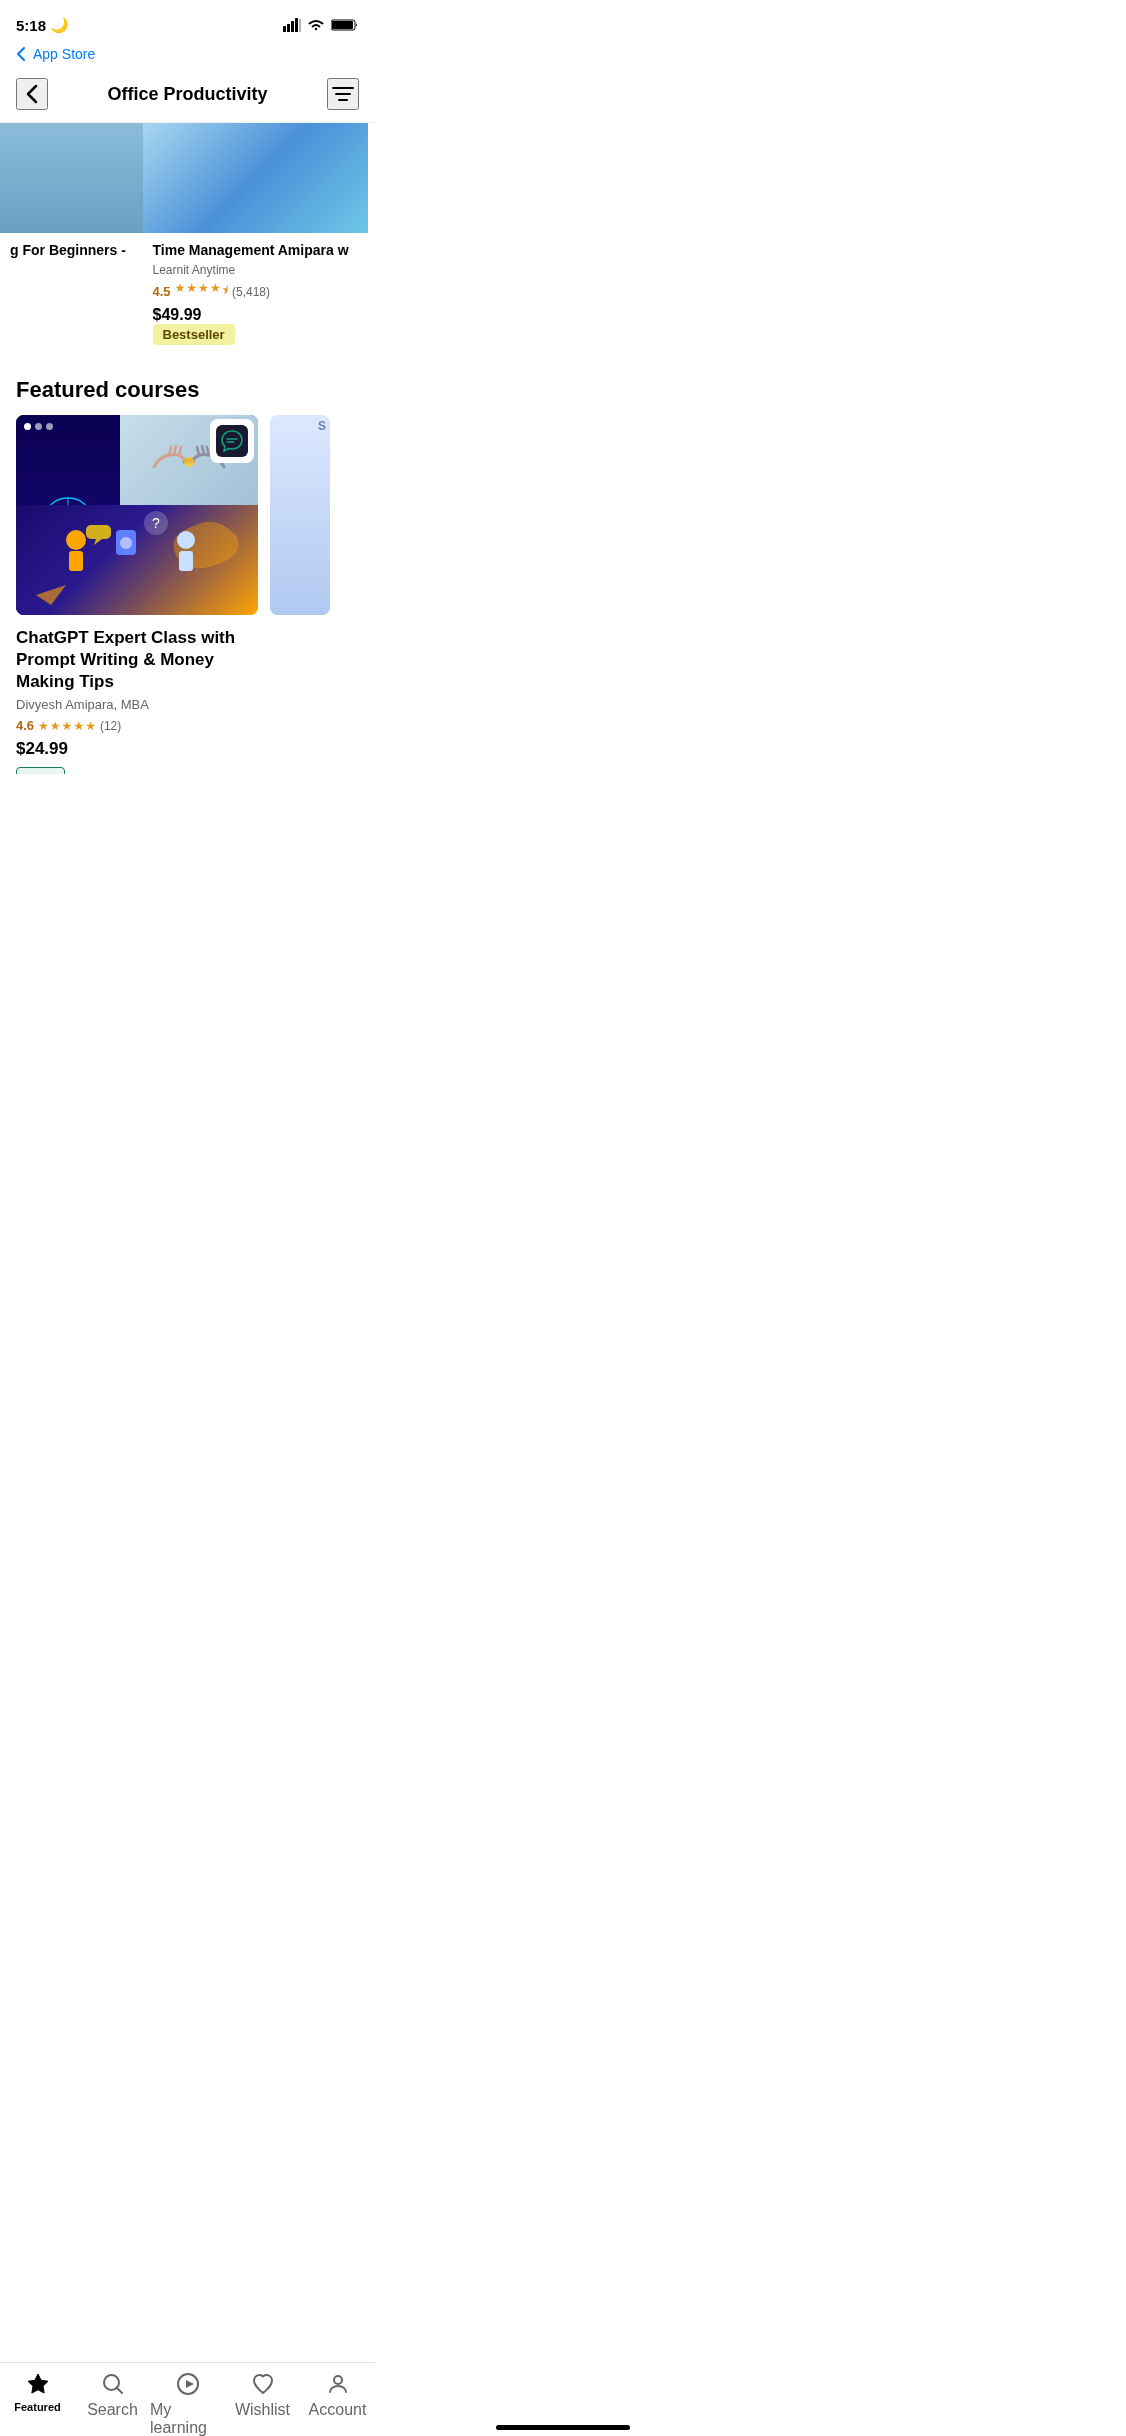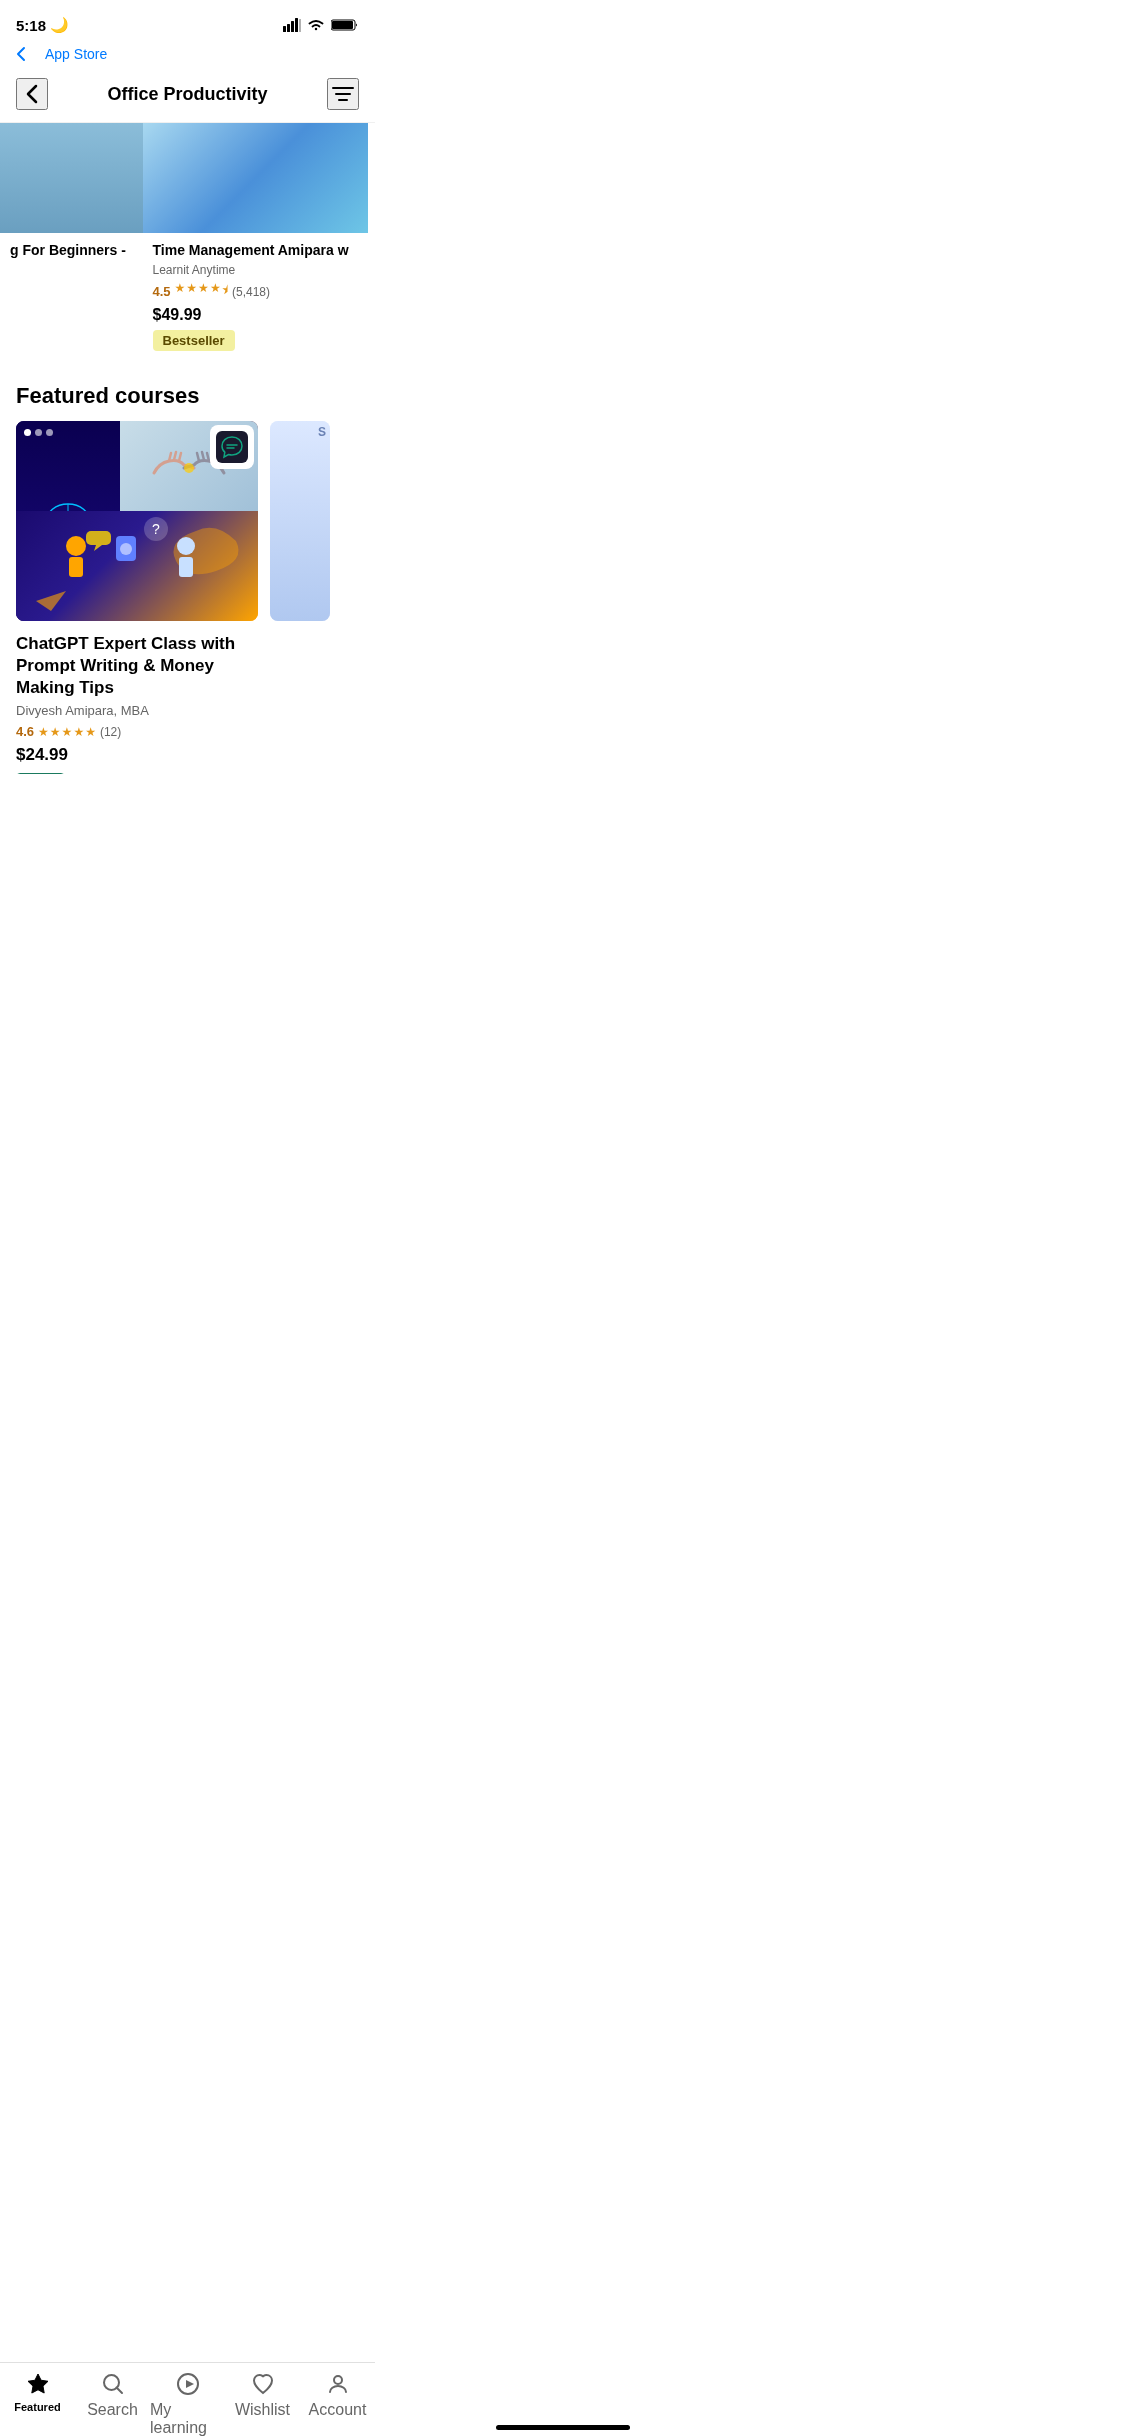"App Store" .app-store-back { gap: 19px -> 7px }
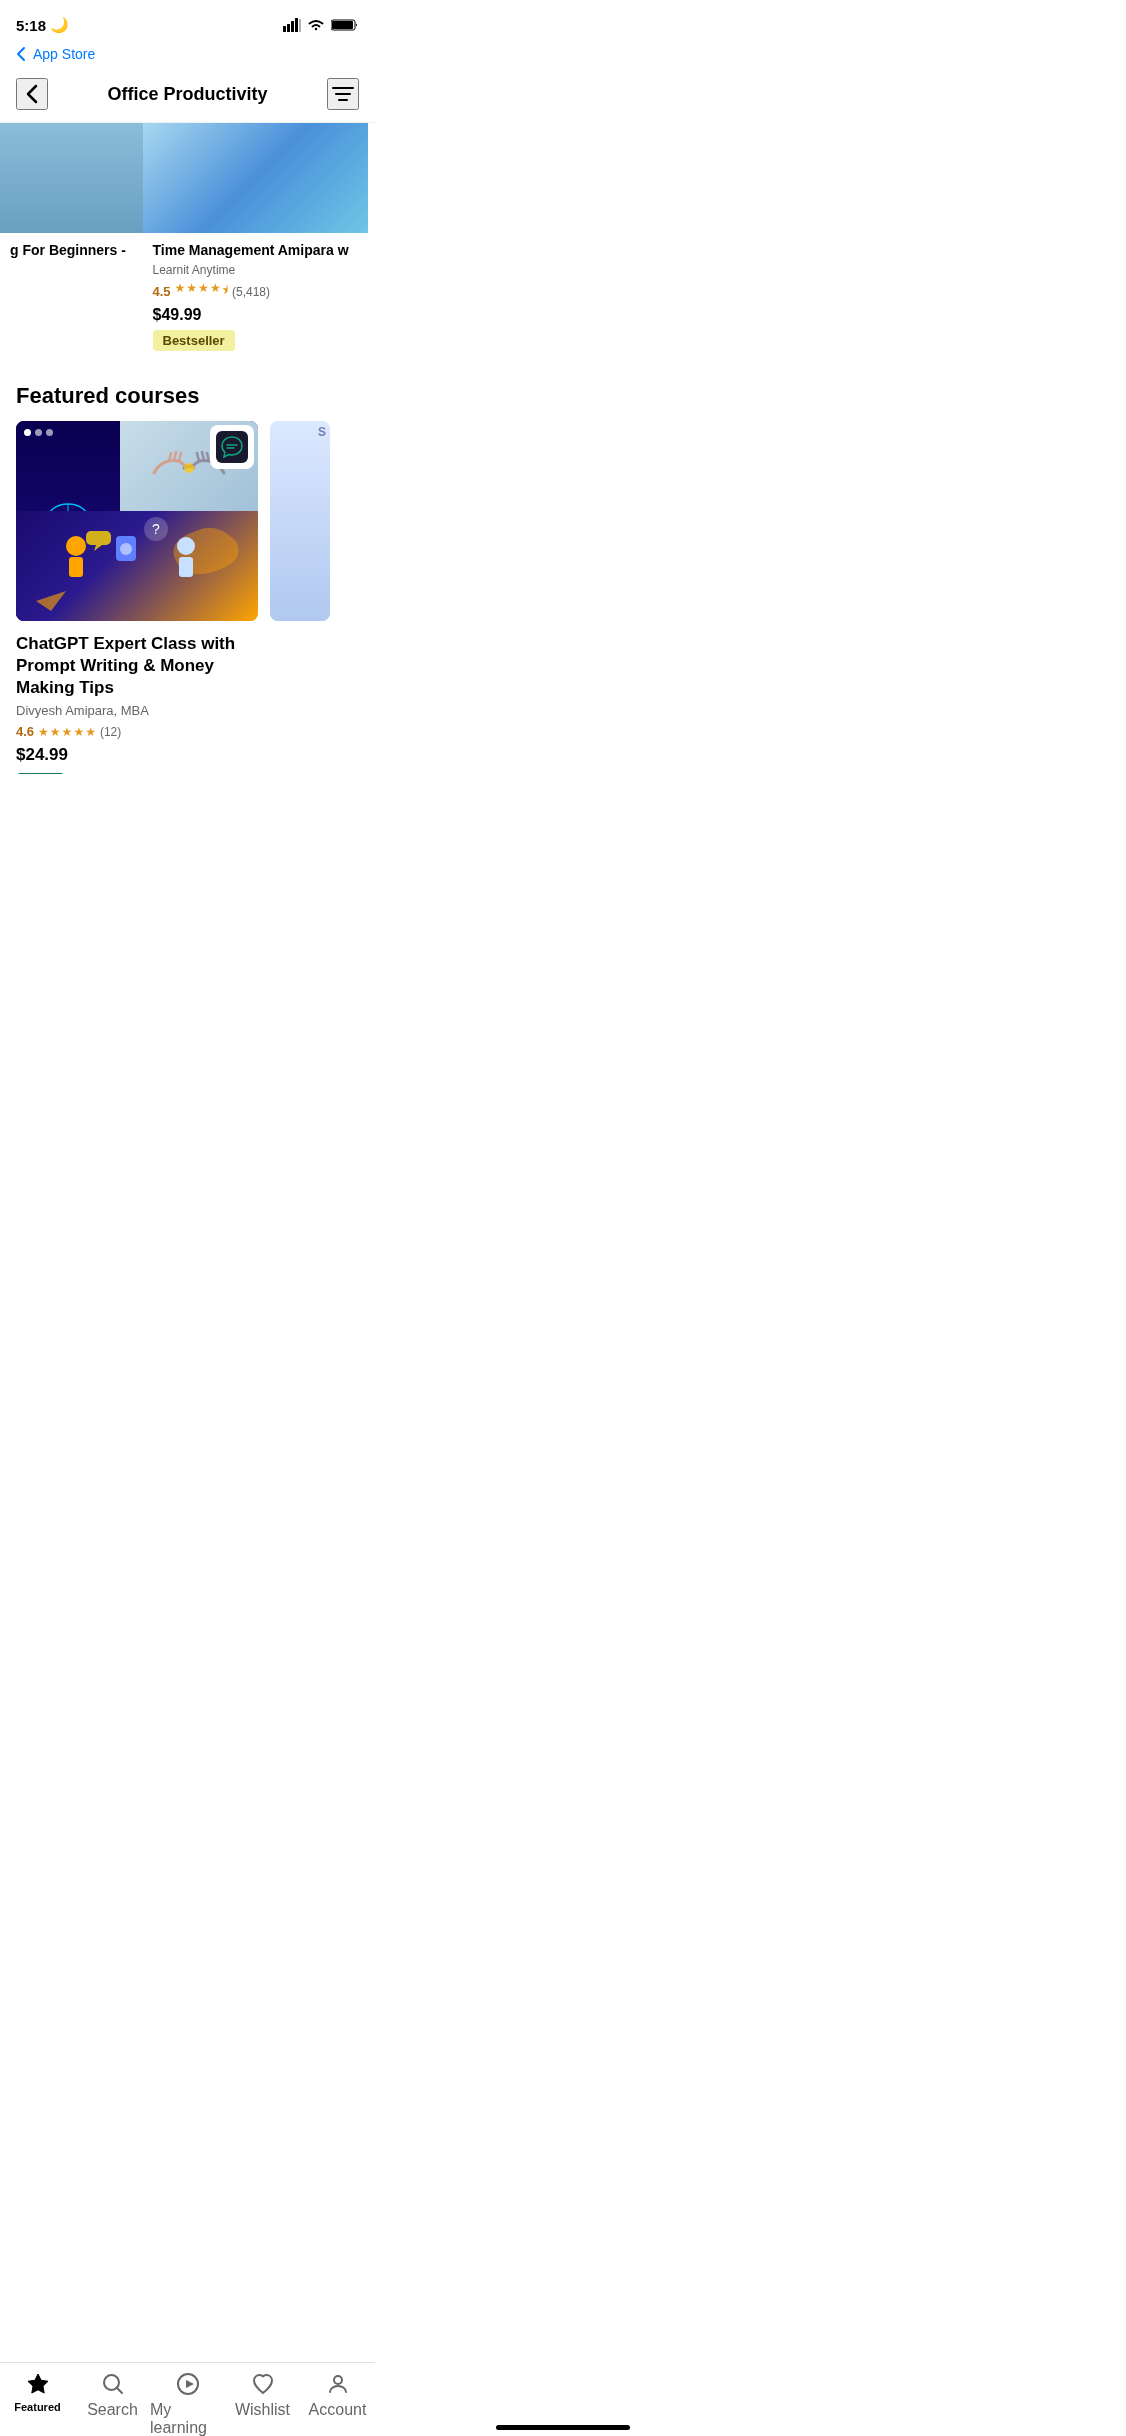"$49.99" .card-price { margin-bottom: 6px -> 0 }
